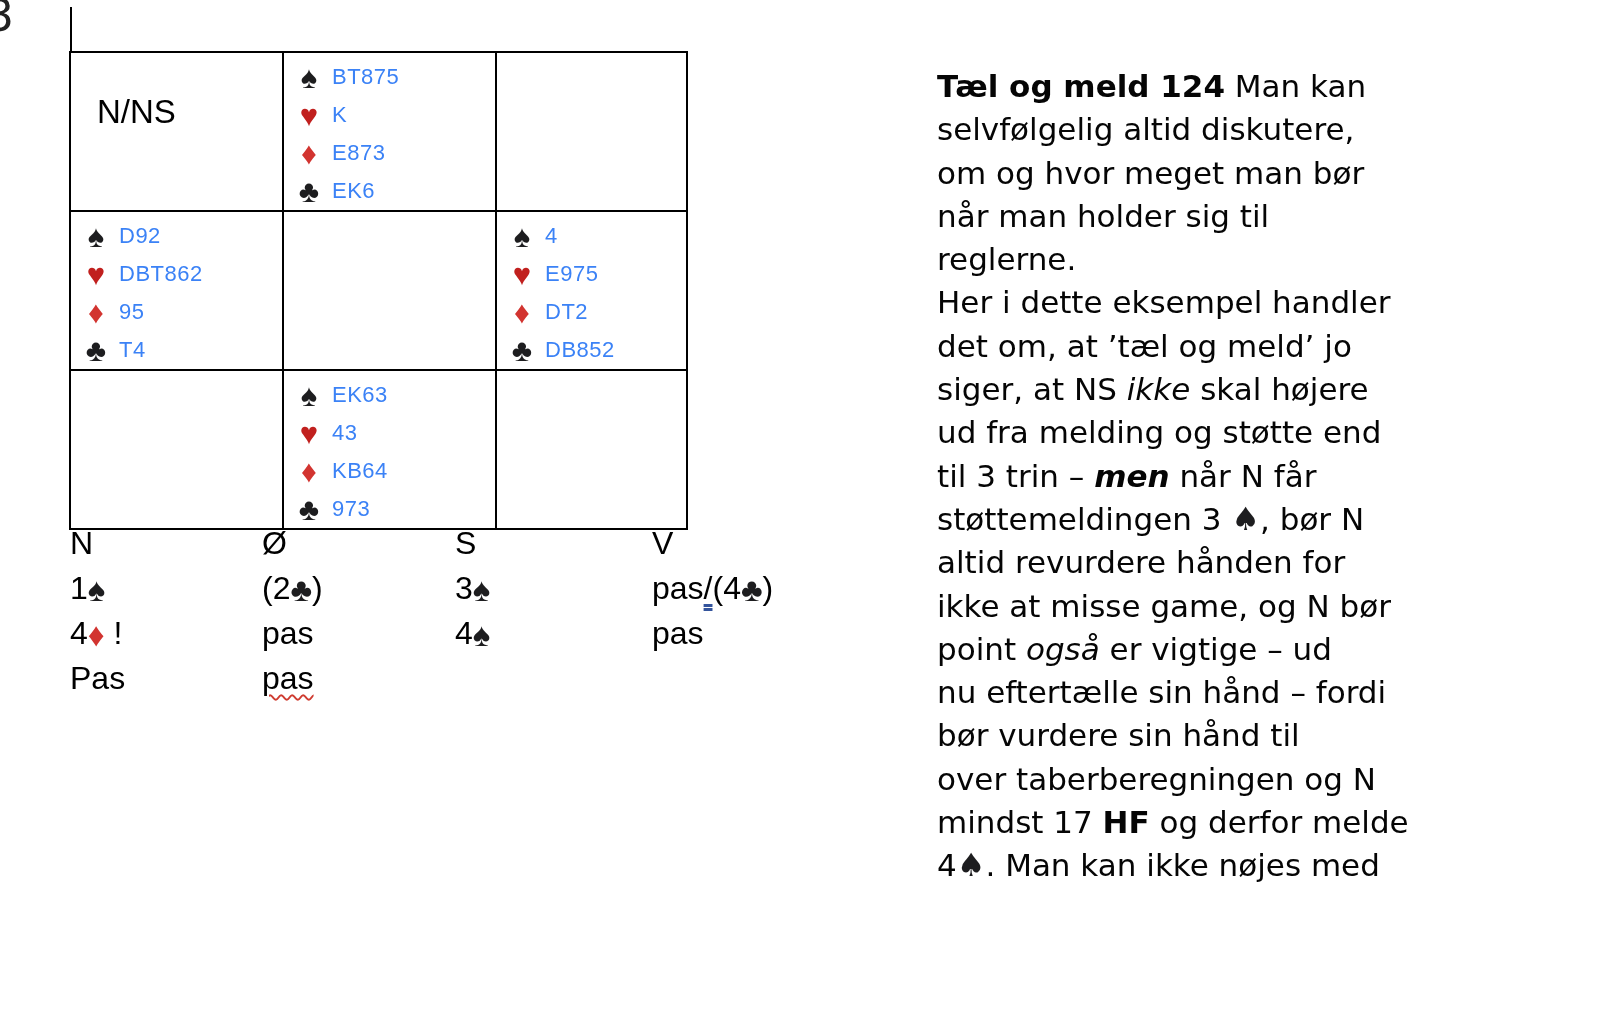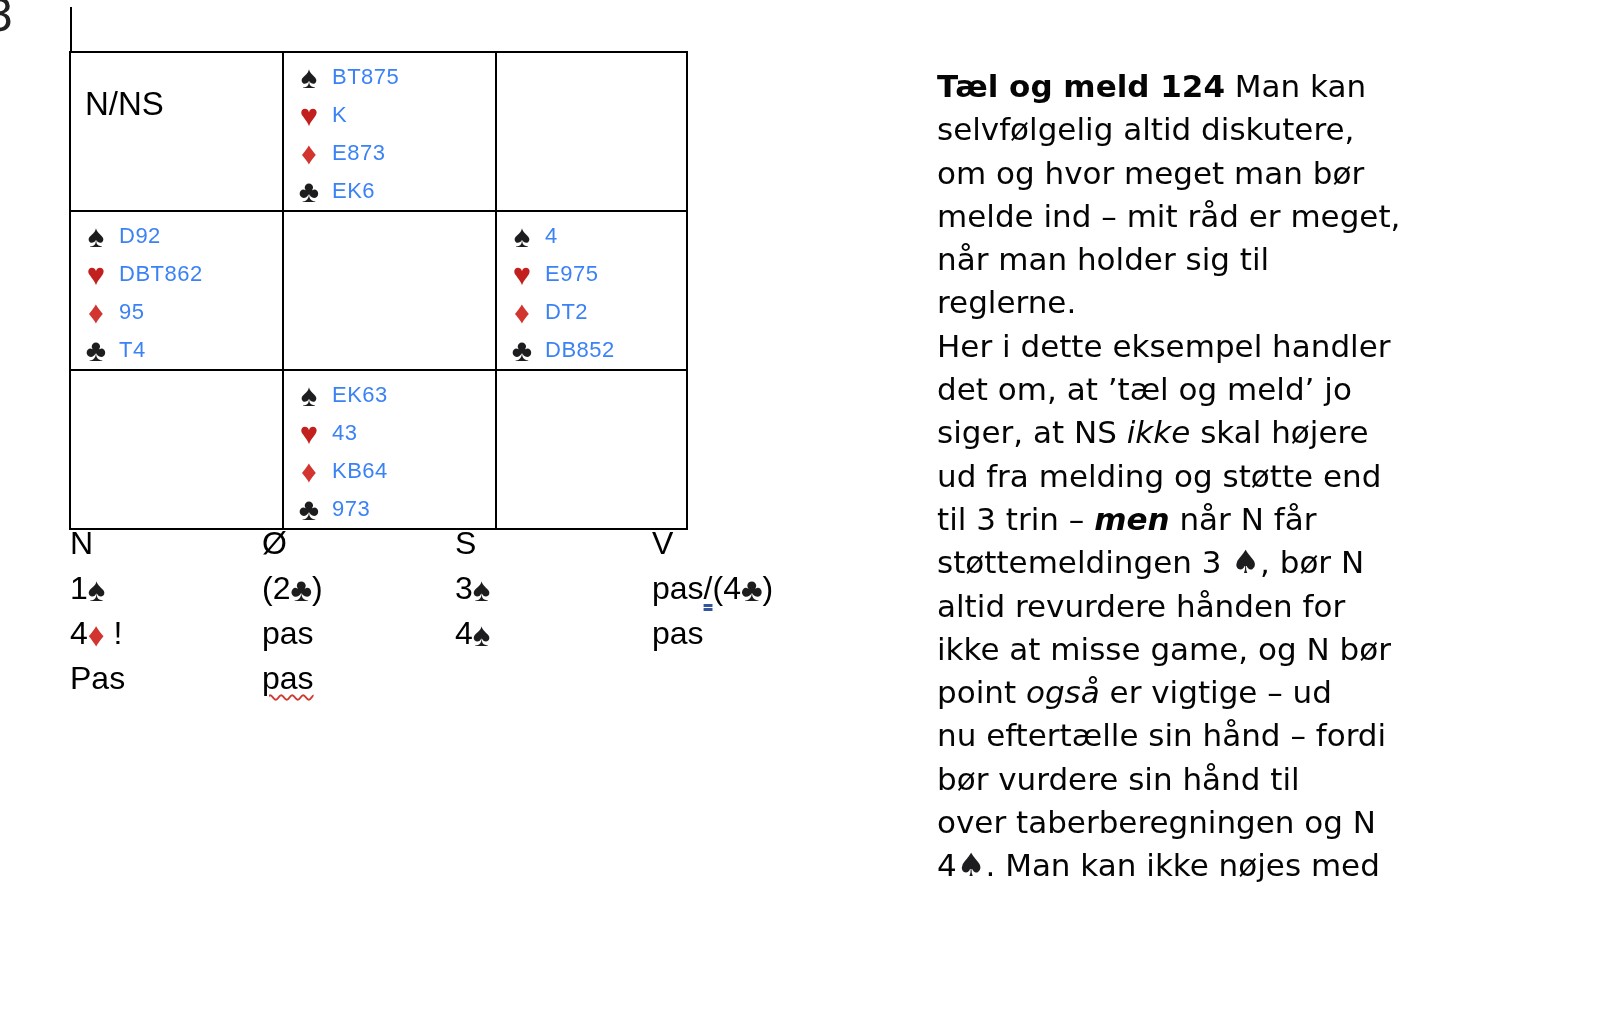"N/NS" .vuln { margin-left: none -> 12px; padding: 32px 0 0 14px -> 40px 0 0 14px }
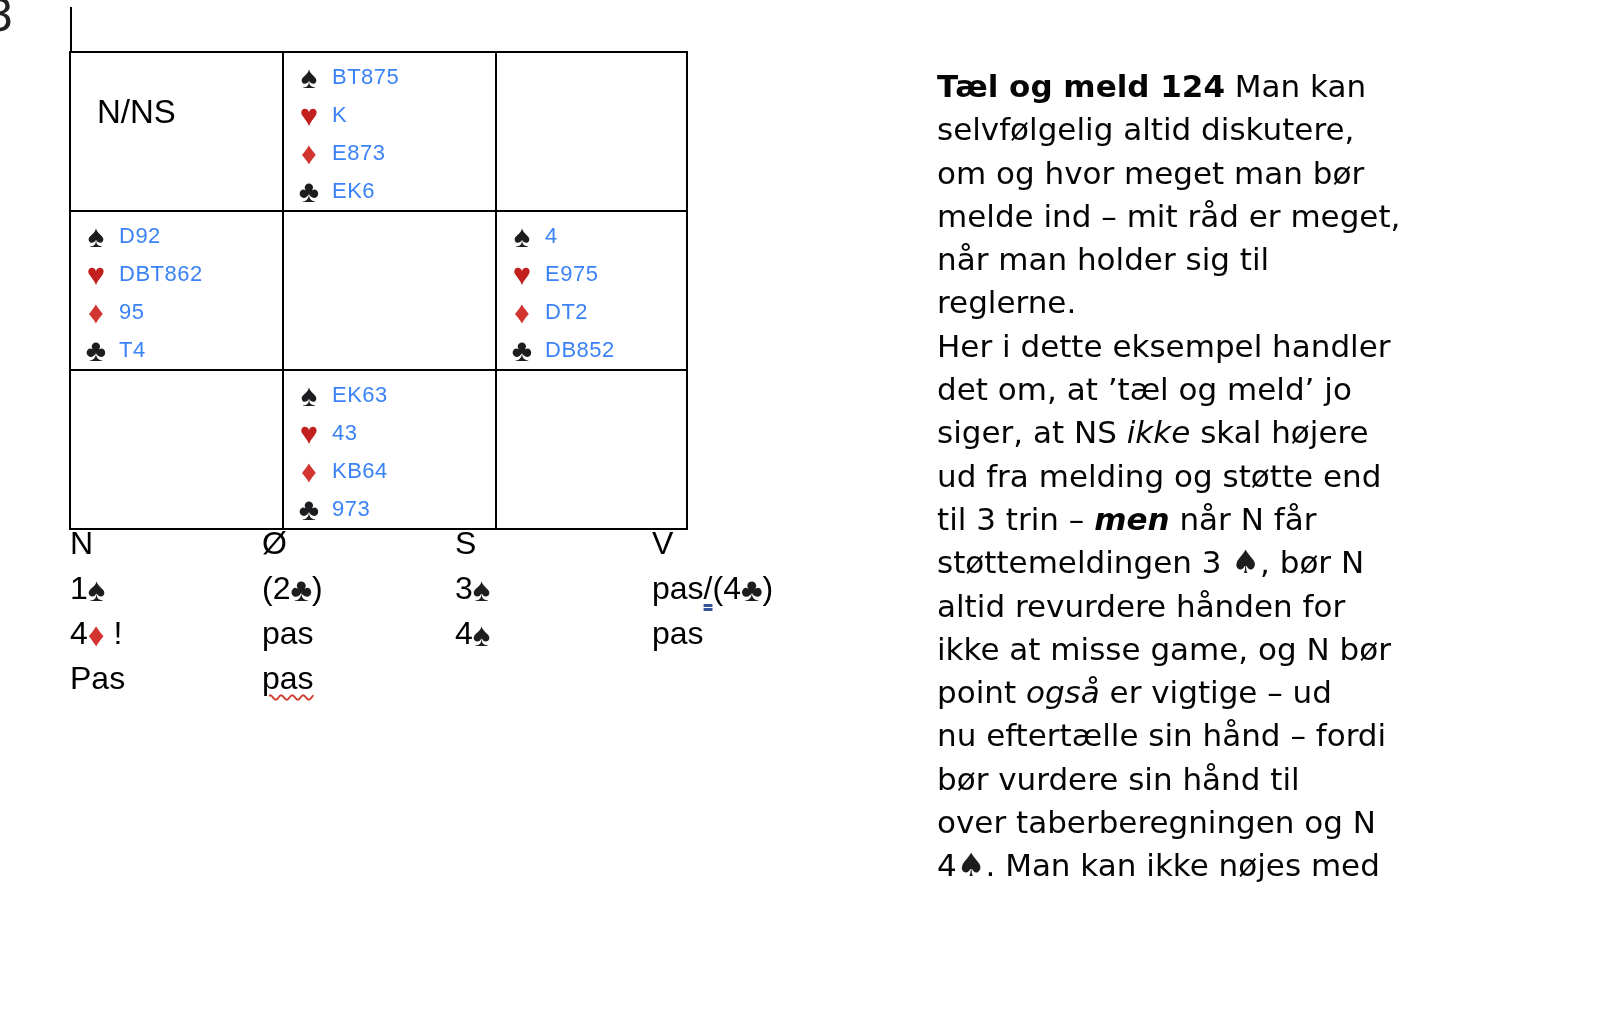"melde ind – mit råd" div.line { html: <div><span>melde ind – mit råd er meget,</span></div> -> none }
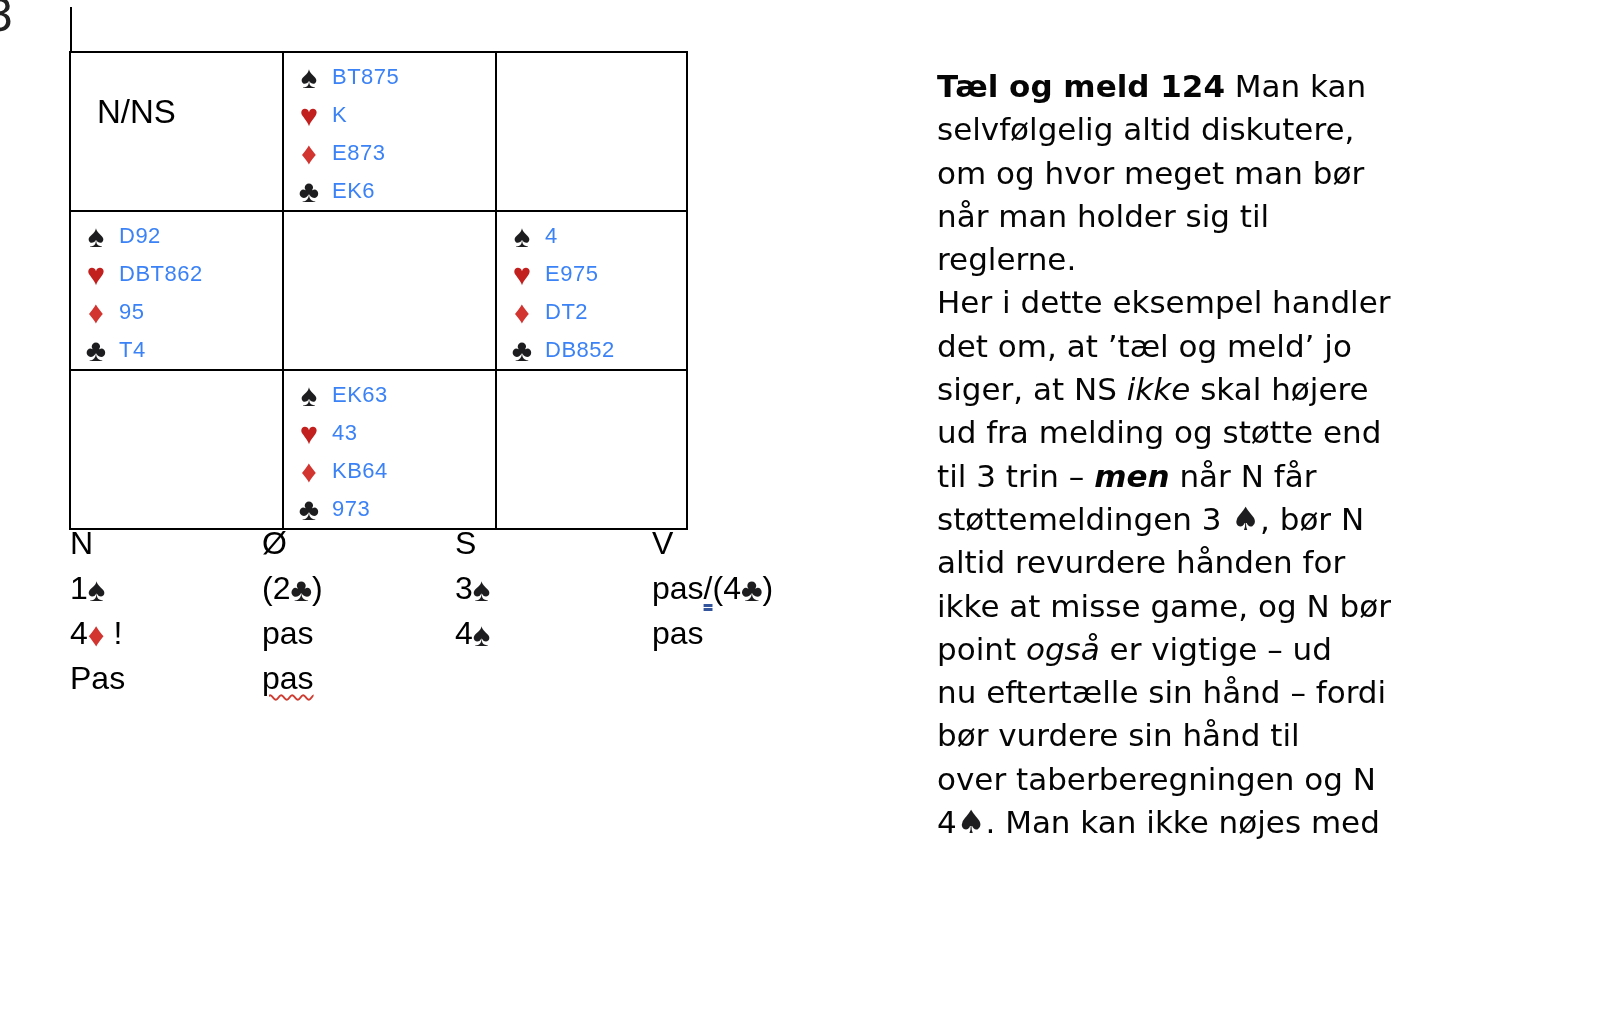"mindst 17 HF og derfor" div.line { html: none -> <div><span>mindst 17 </span><span>HF</span><span> og derfor melde</span></div> }
